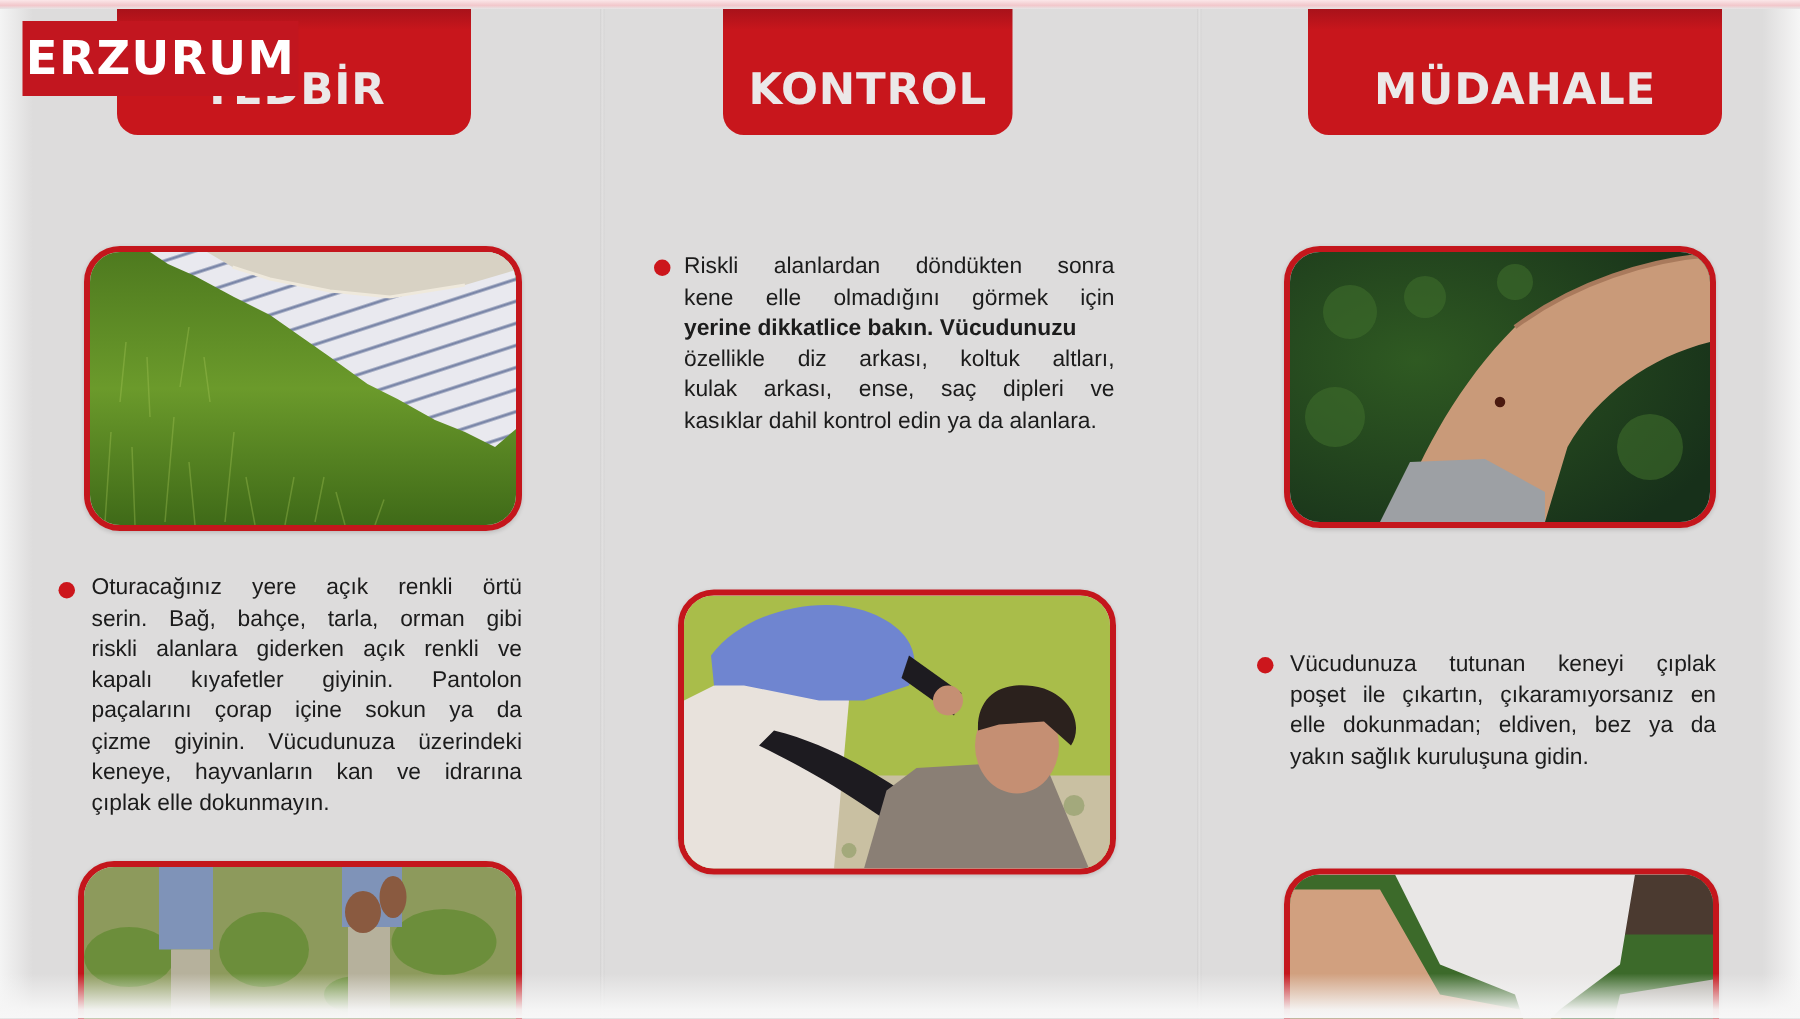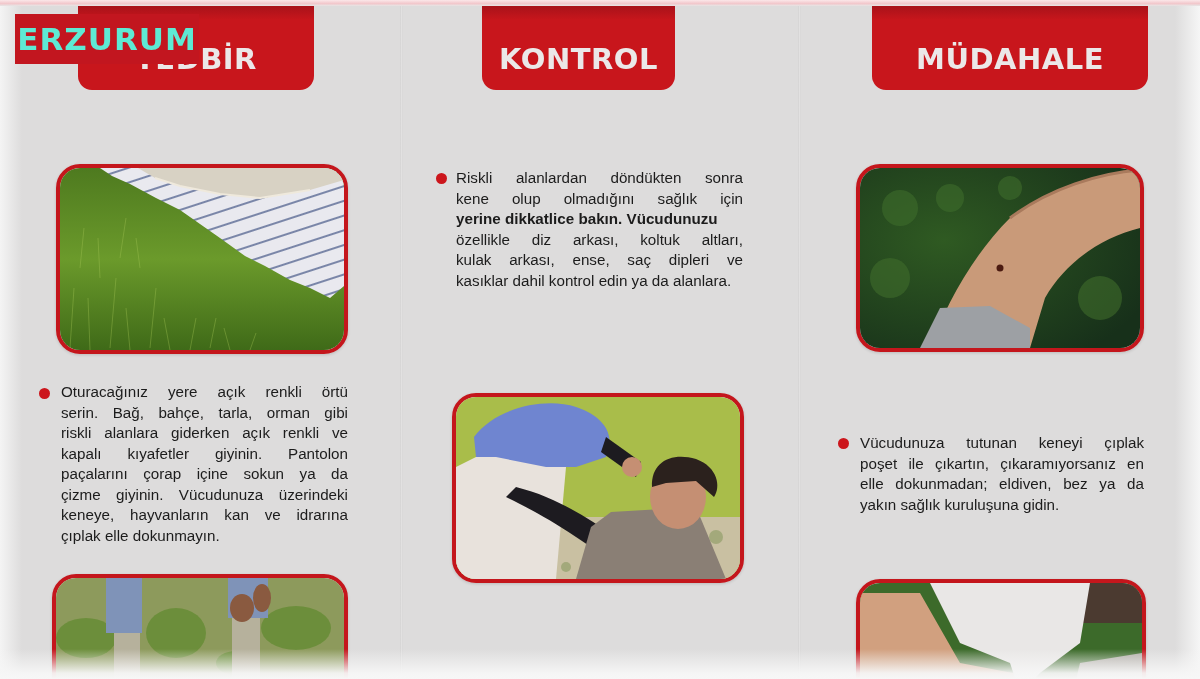"ERZURUM" .logo { color: #5eead4 -> #ffffff }
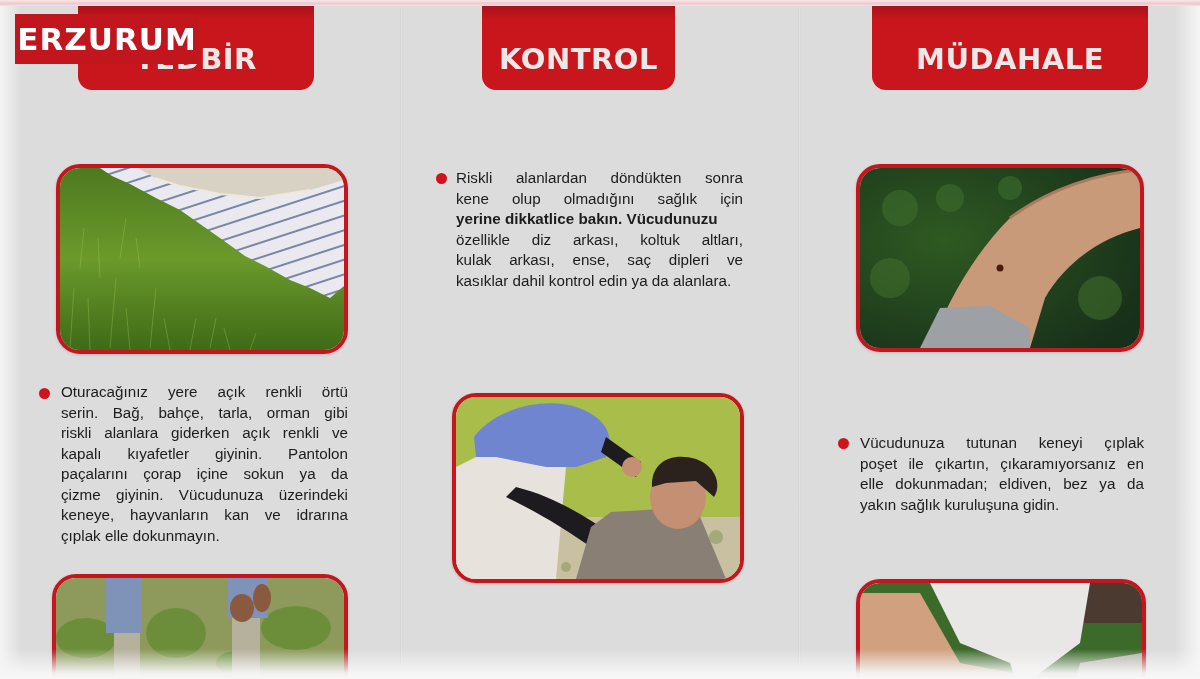"kene olup olmadığını sağlık için" span.line { text: olup olmadığını sağlık -> elle olmadığını görmek }
